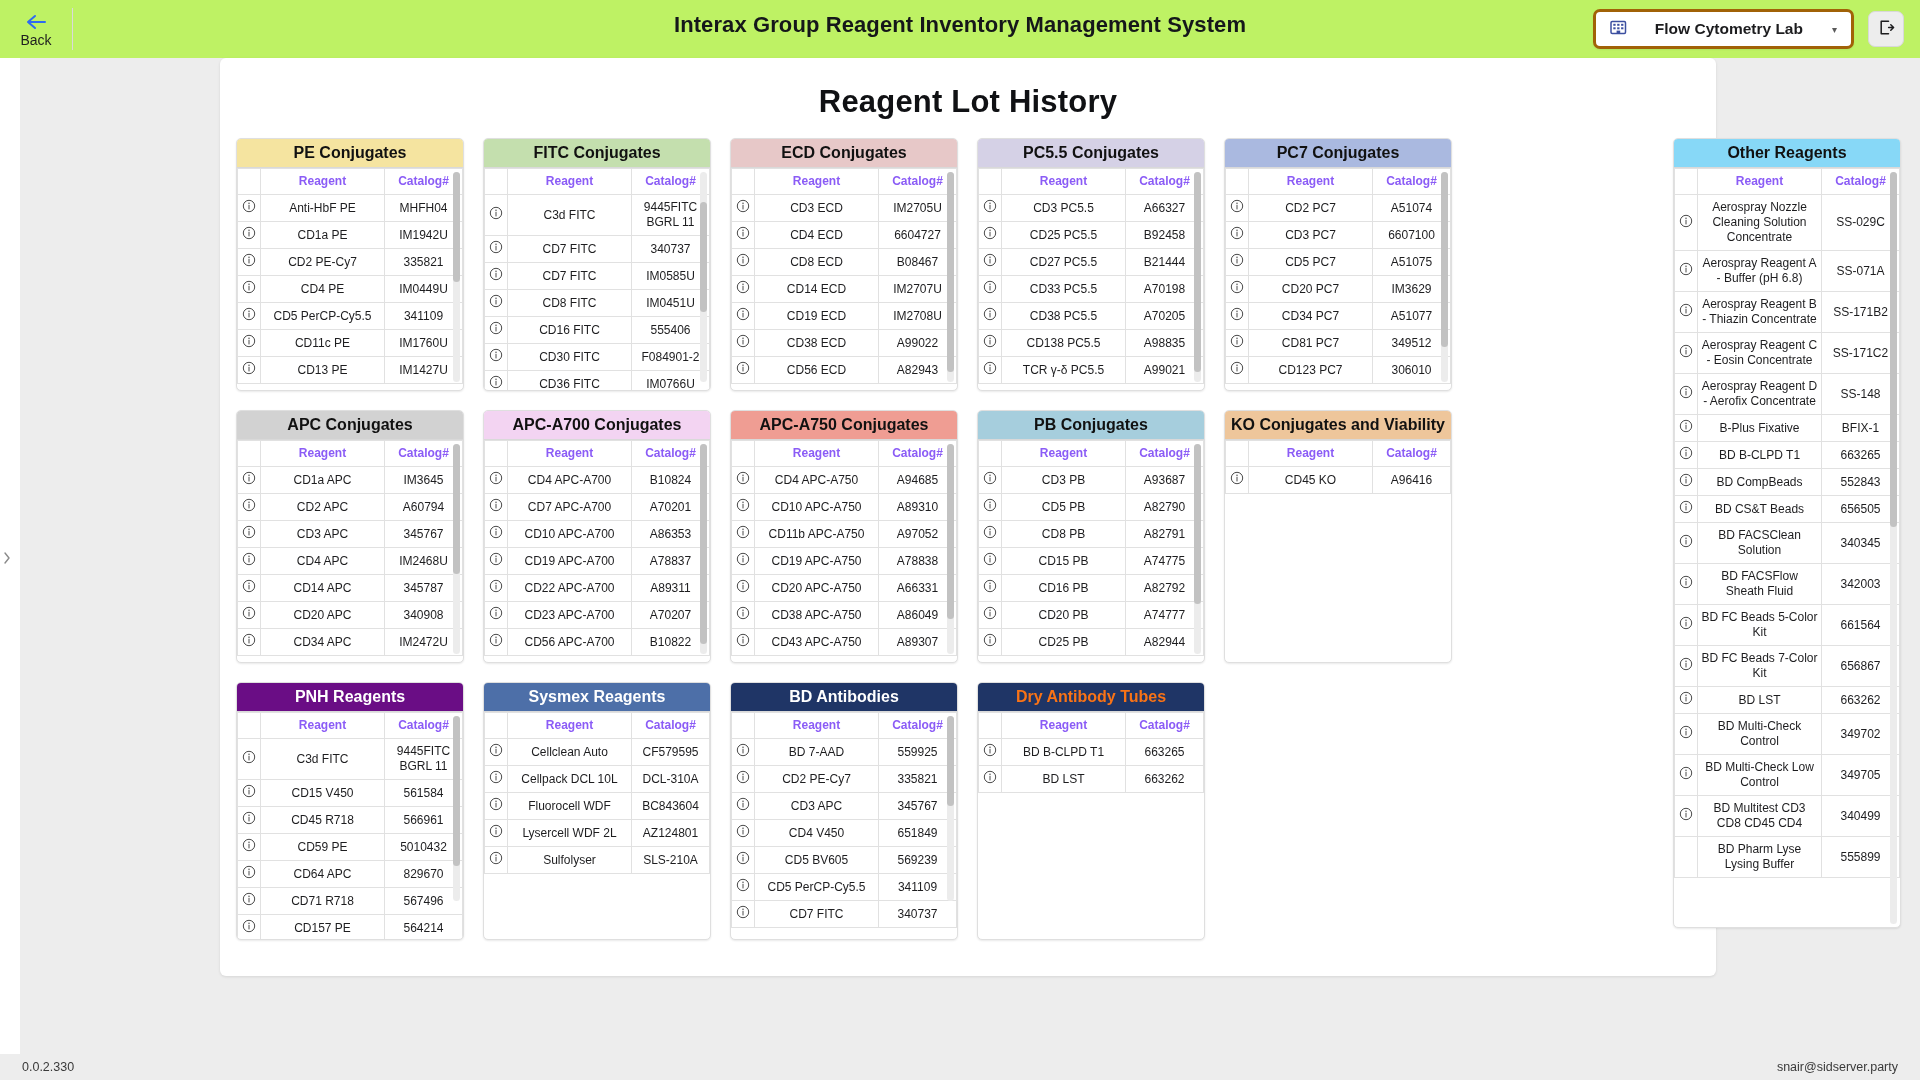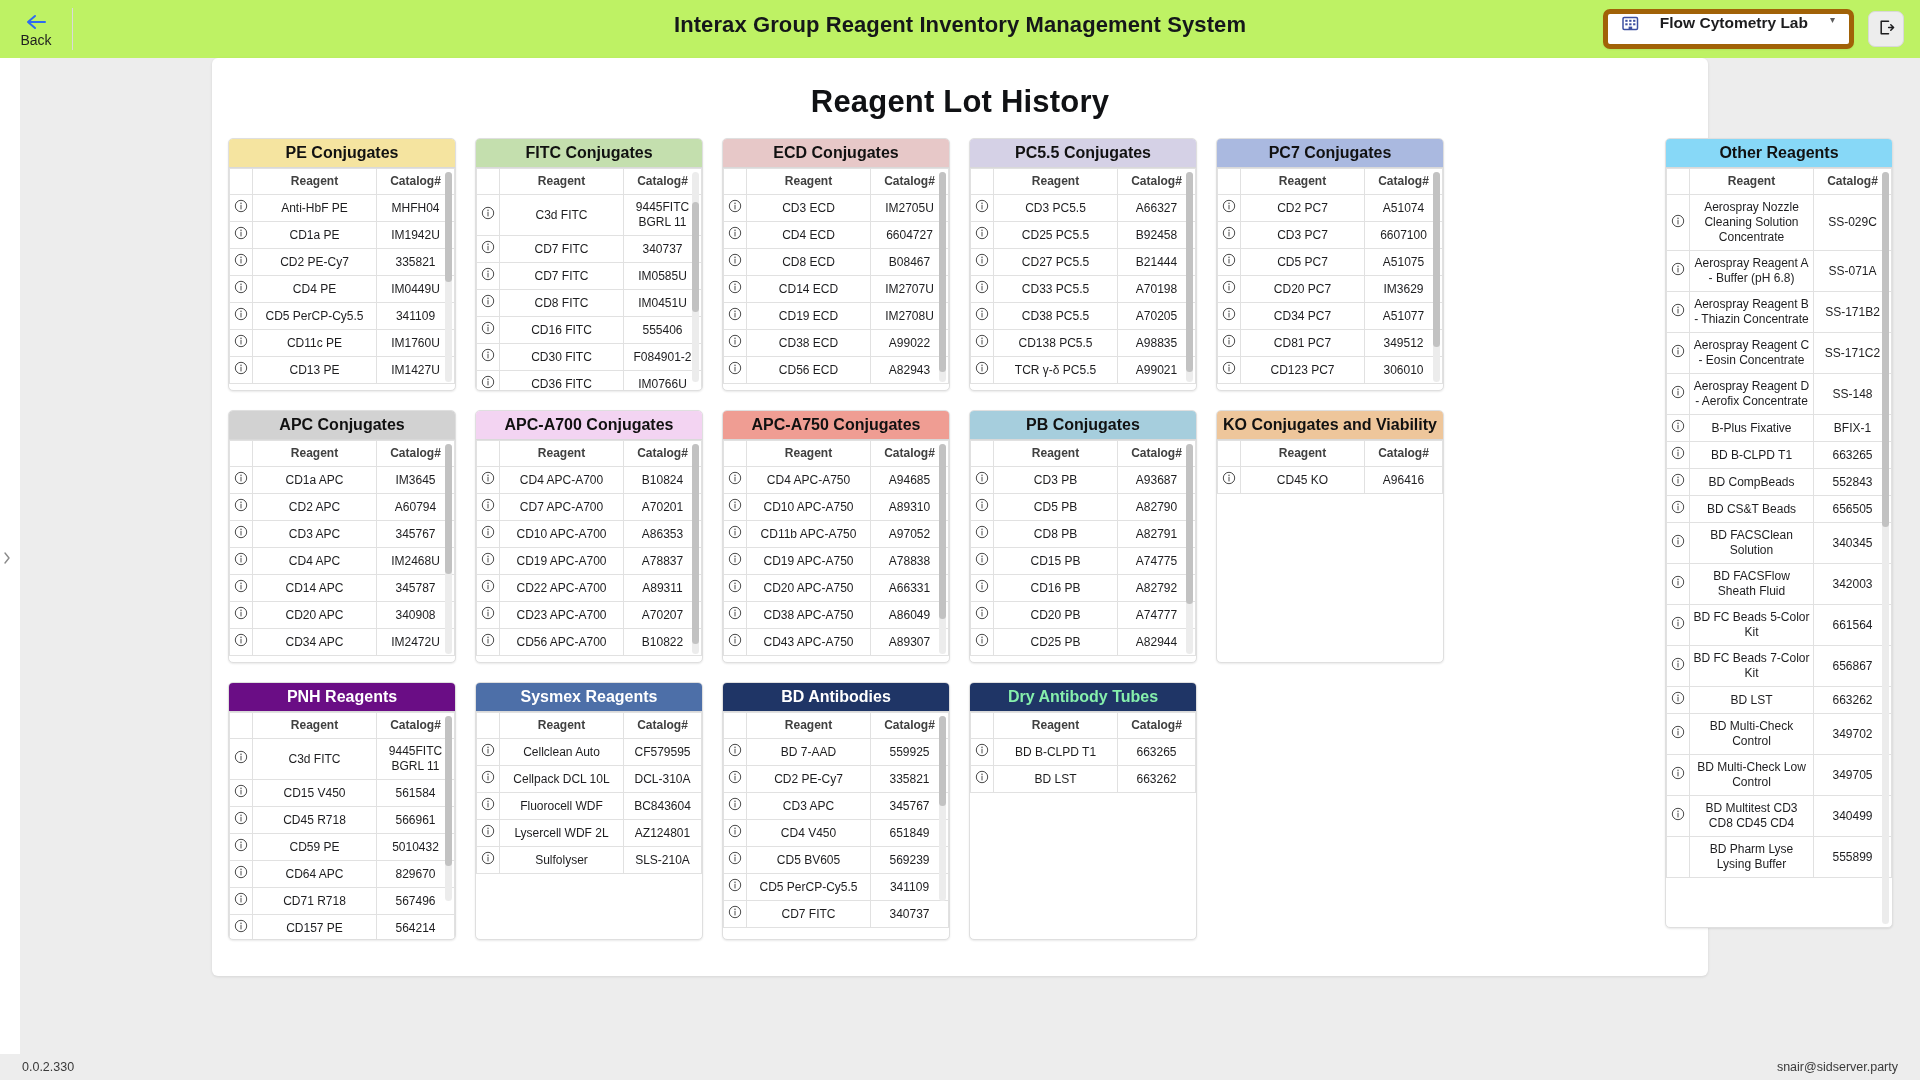"Flow Cytometry Lab" .lab-select { align-items: none -> center; border: 5px solid #a16207 -> 3px solid #a16207; gap: 20px -> 27px }
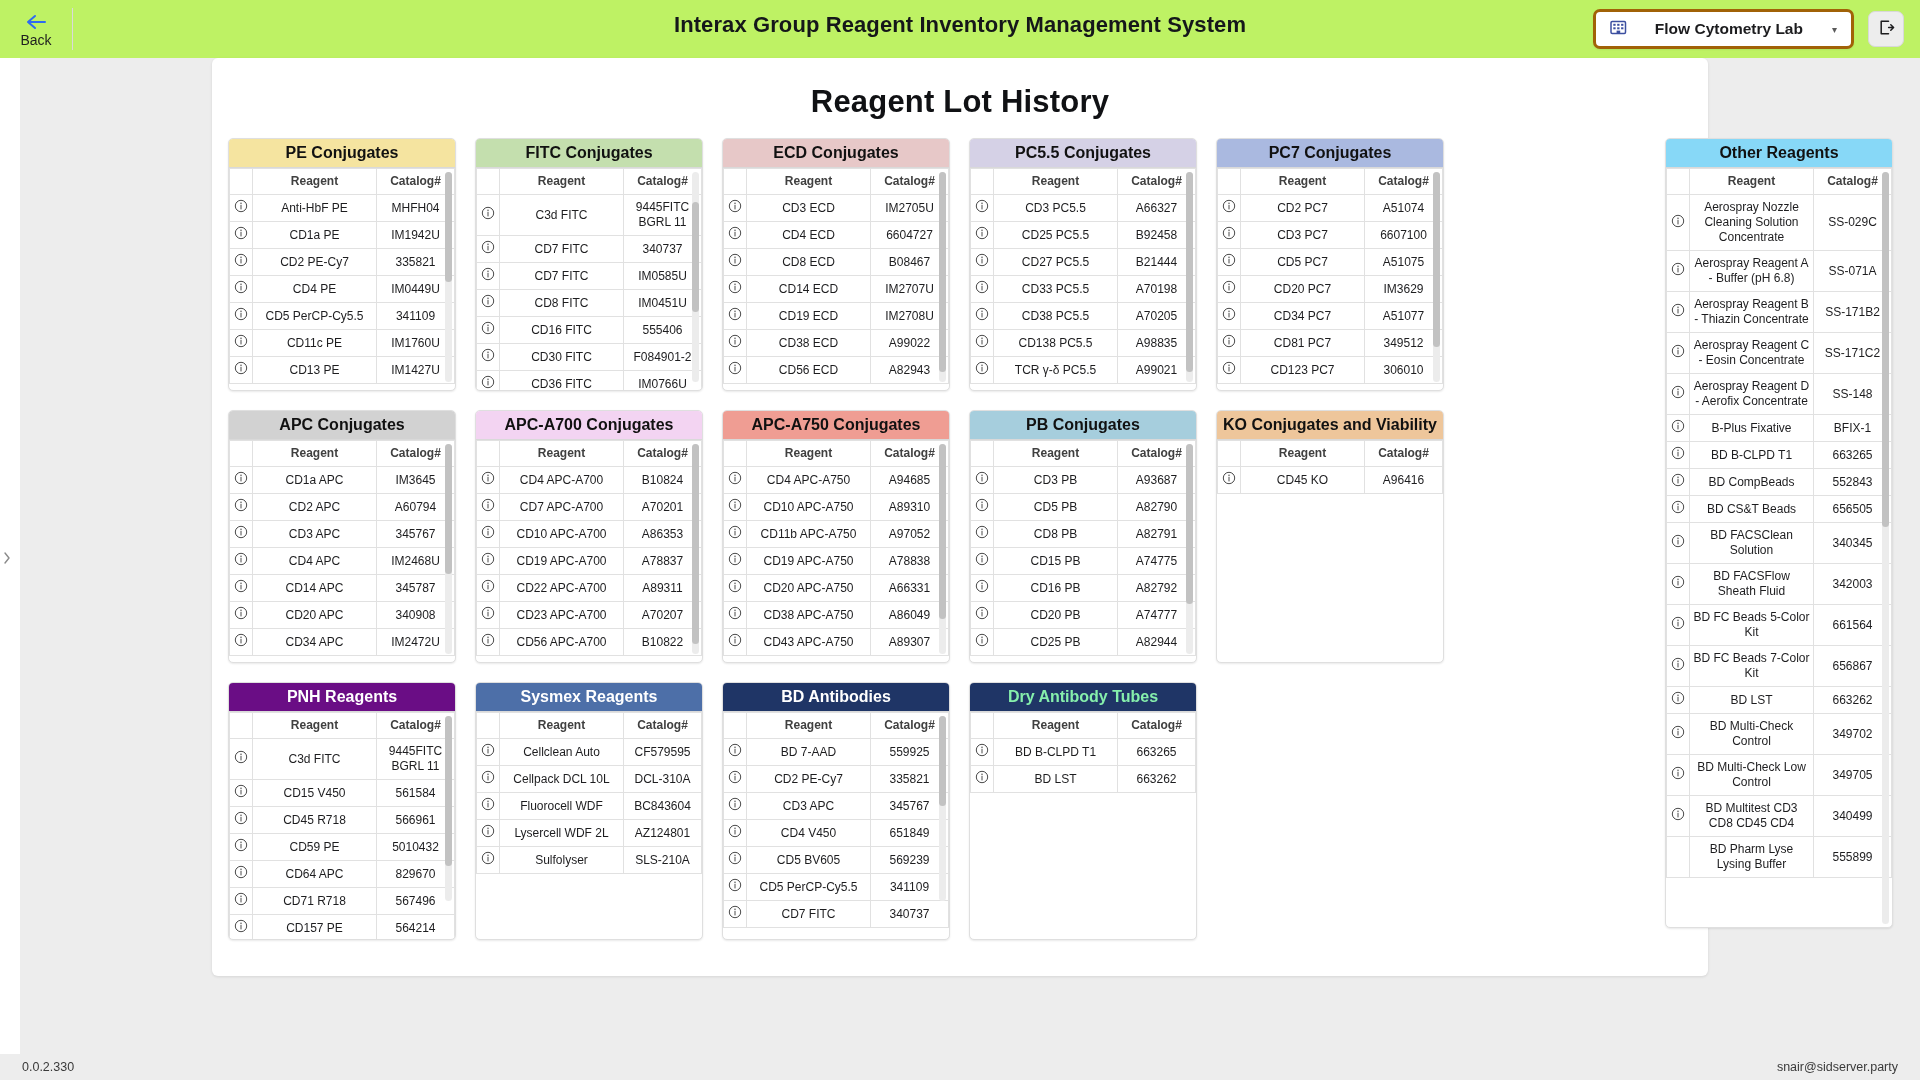"Reagent Lot History" .content-card { left: 212px -> 220px }
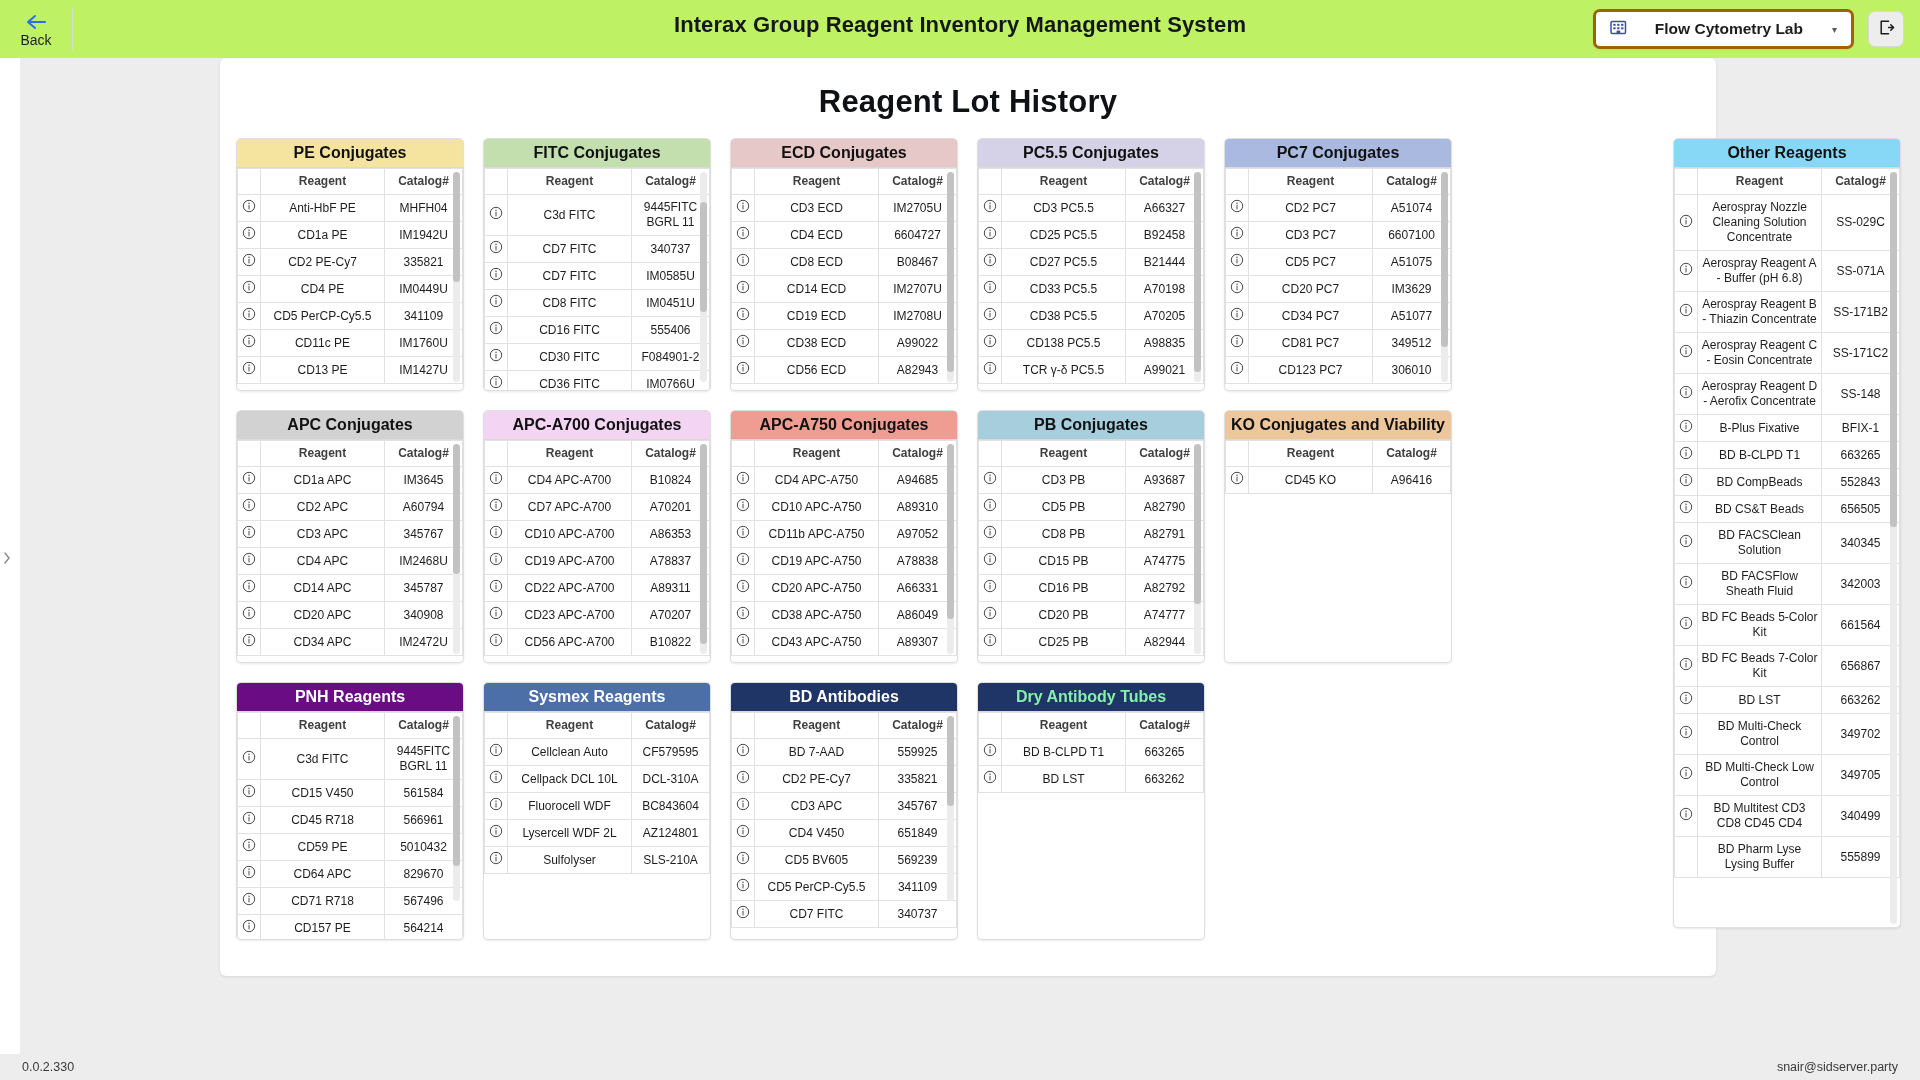"Reagent" table.reagent-table th { color: #404040 -> #8b5cf6 }
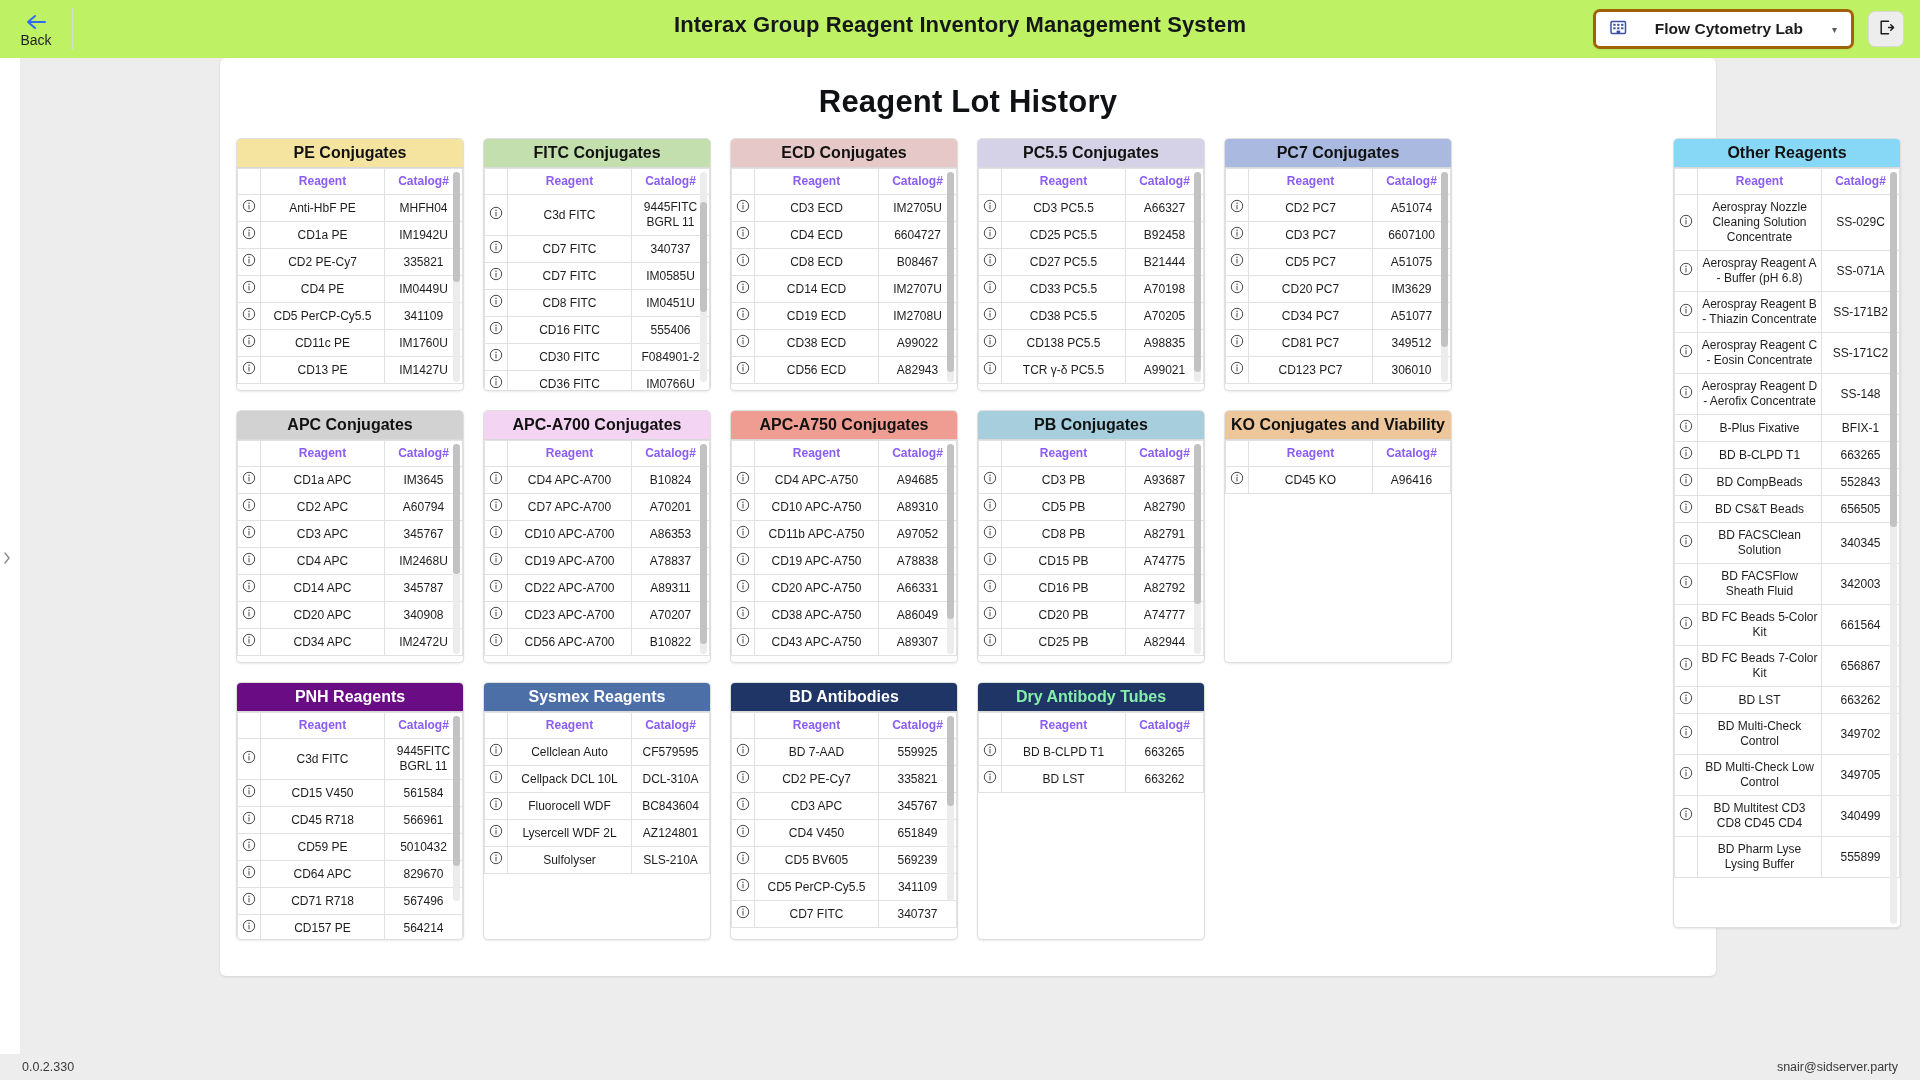"Dry Antibody Tubes" div.cat-header { color: #86efac -> #f97316 }
